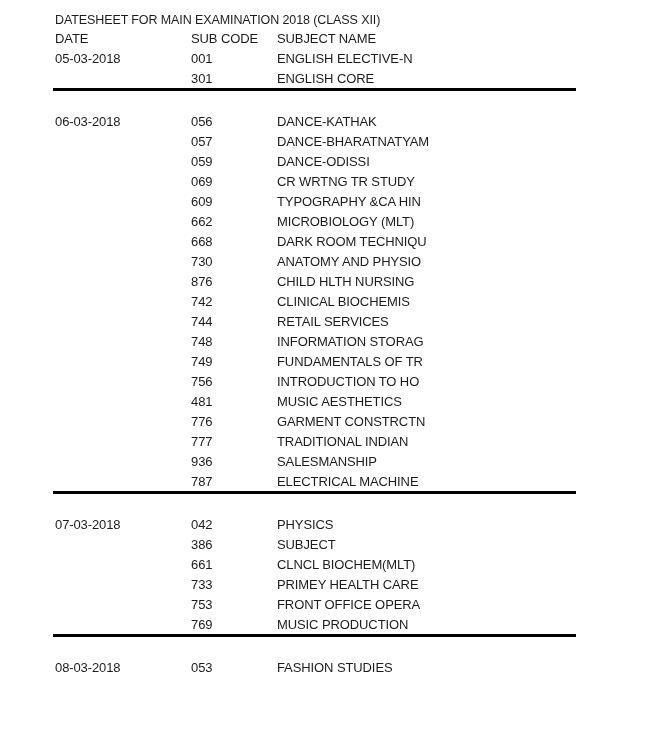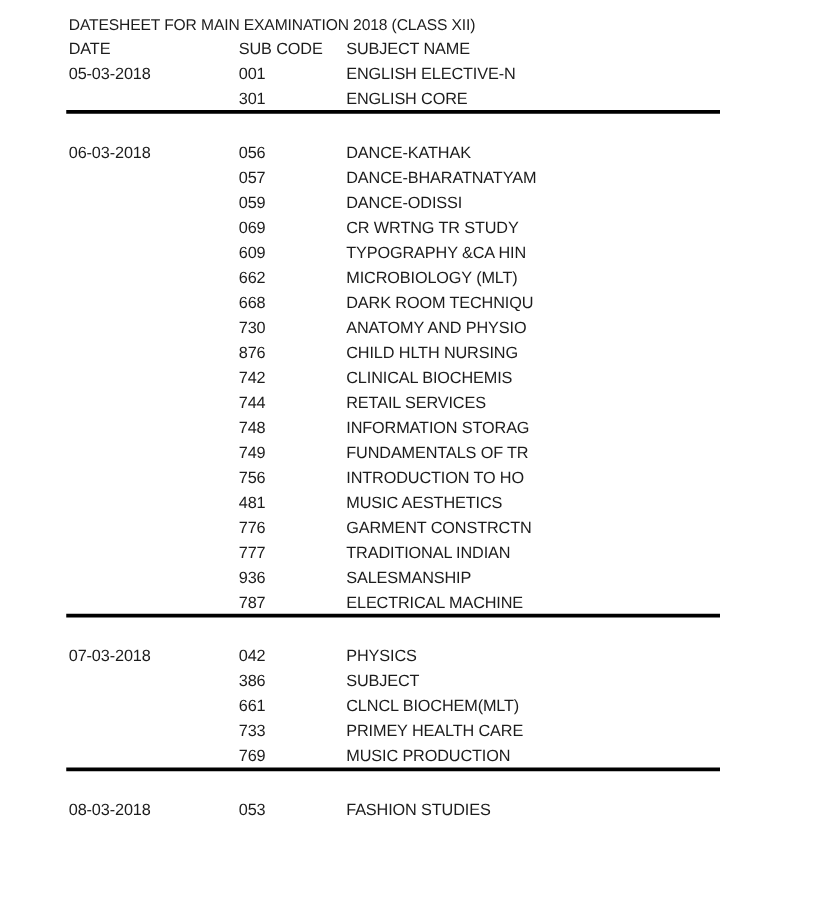"753" div.grid-row { html: none -> <div> <div></div> <div>753</div> <div>FRONT OFFICE OPERA</div> </div> }
